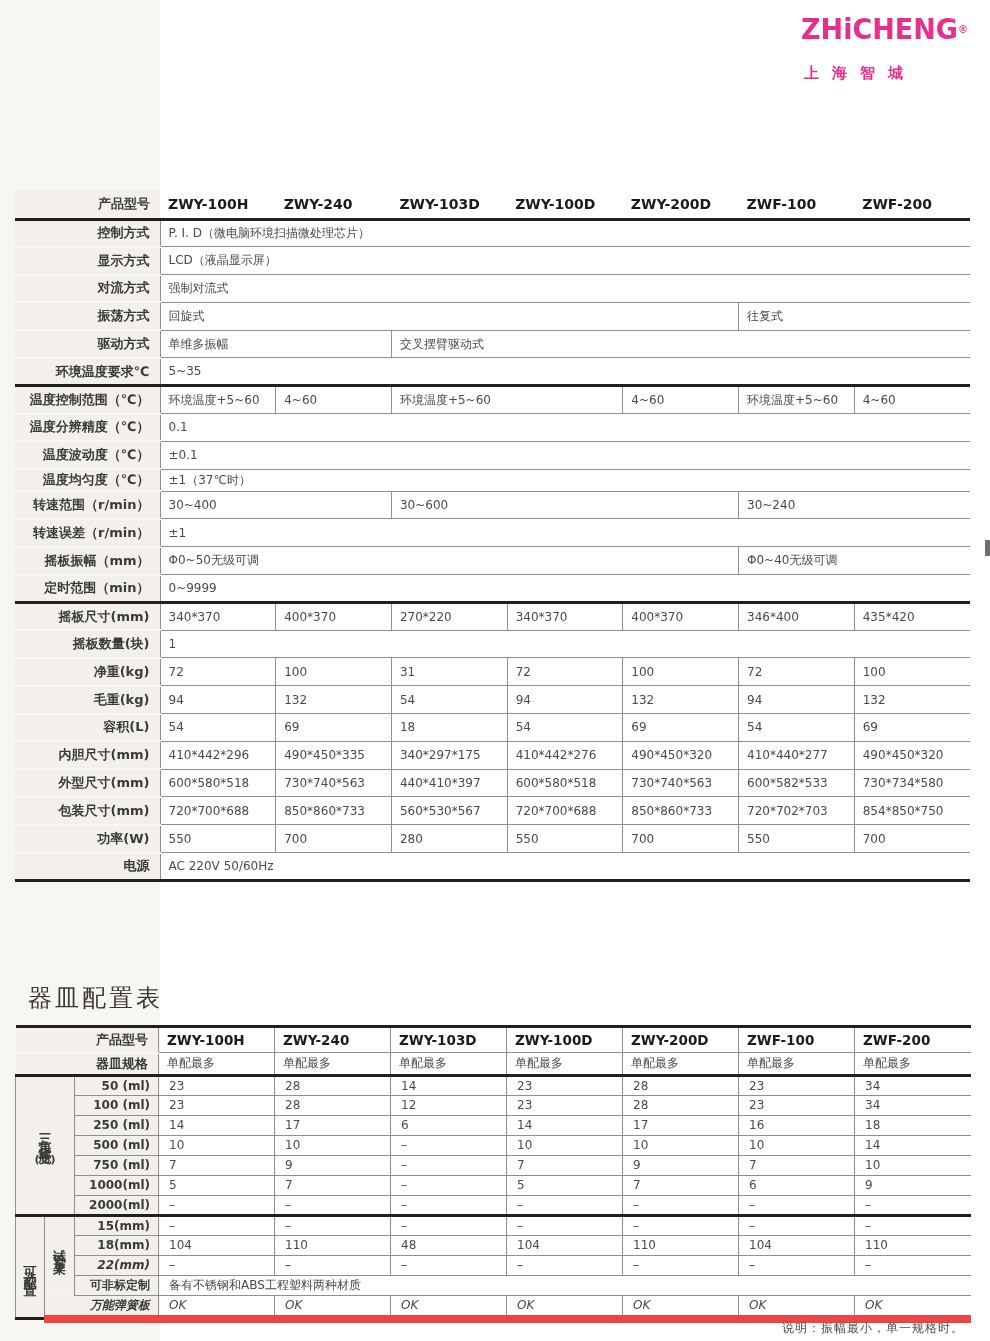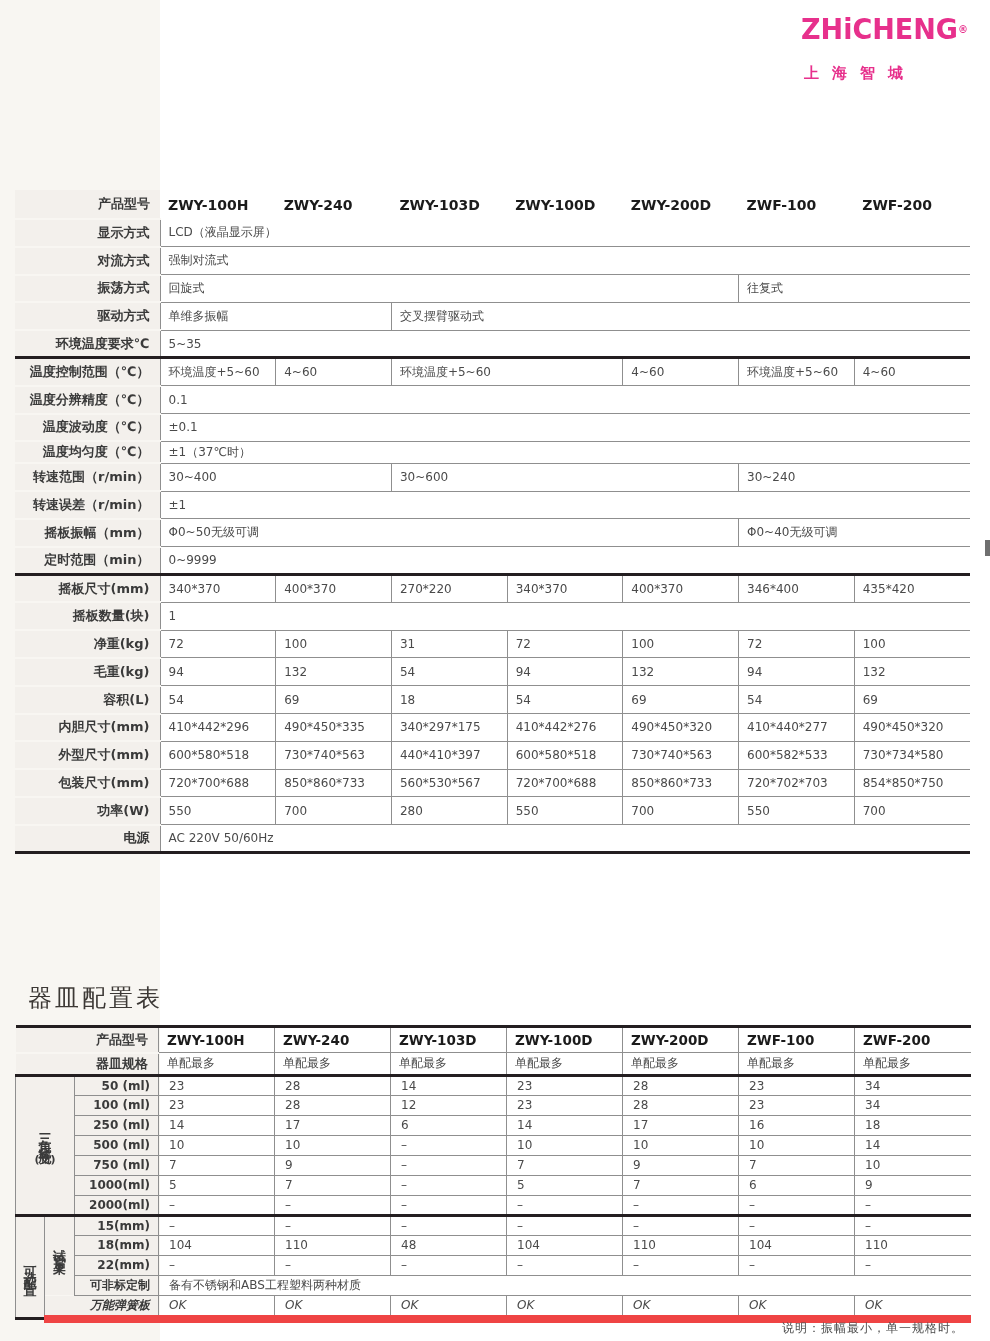"控制方式" tr.sec { html: none -> <tr> <th>控制方式</th> <td>P. I. D（微电脑环境扫描微处理芯片）</td> </tr> }
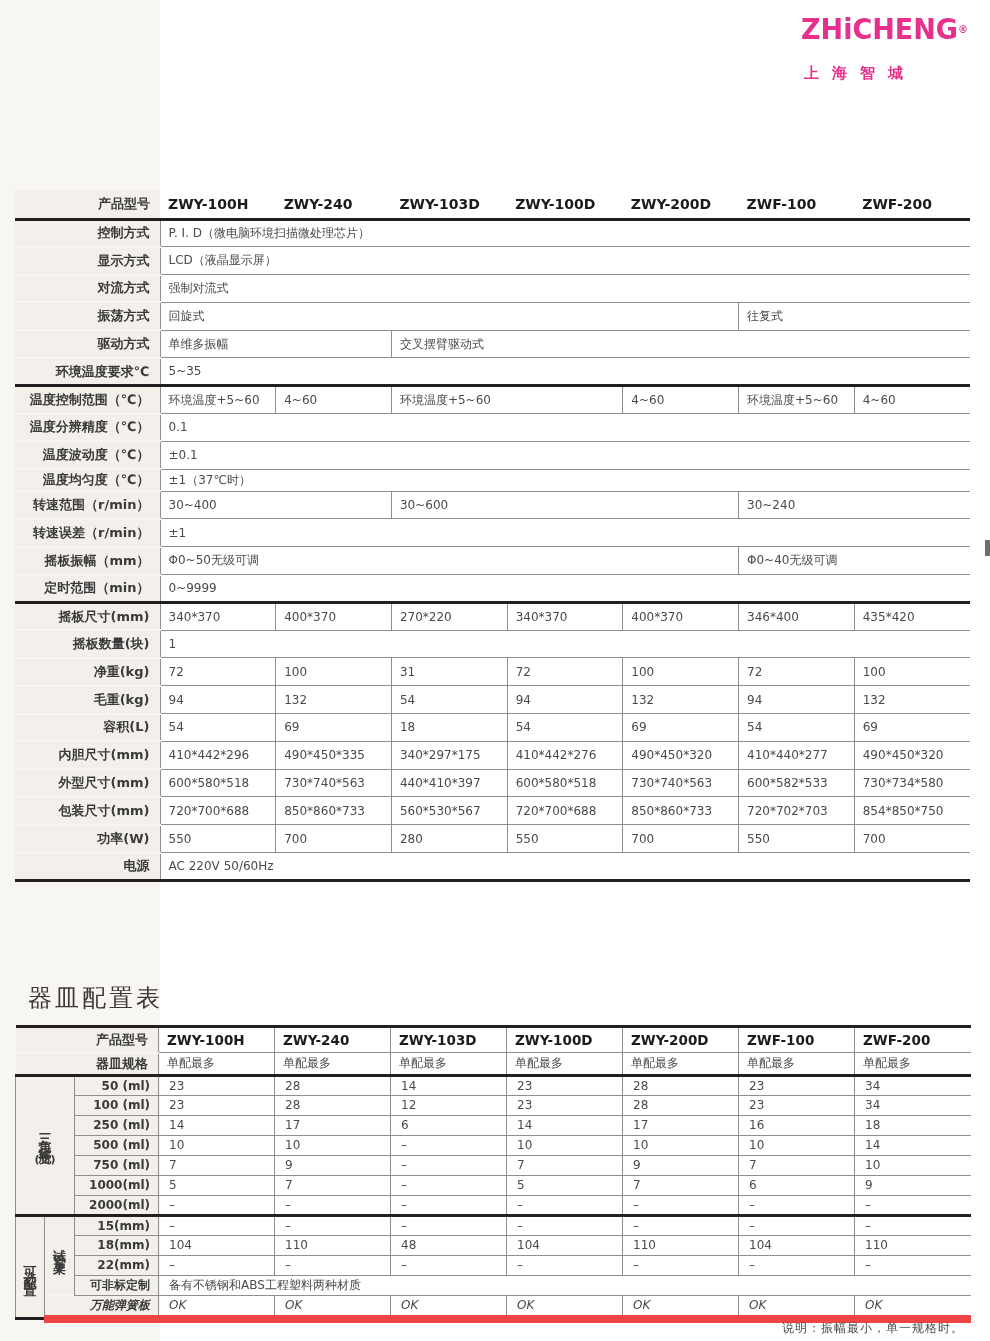"22(mm)" tr { font-style: none -> italic }
